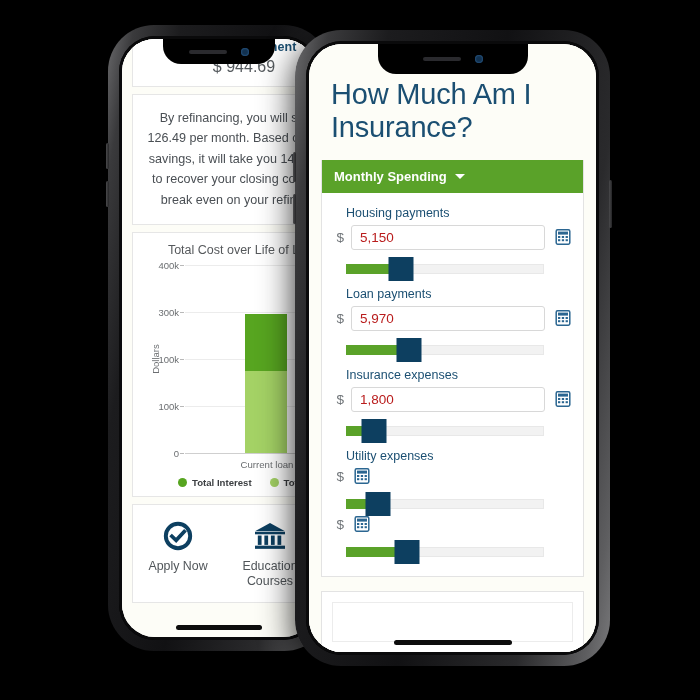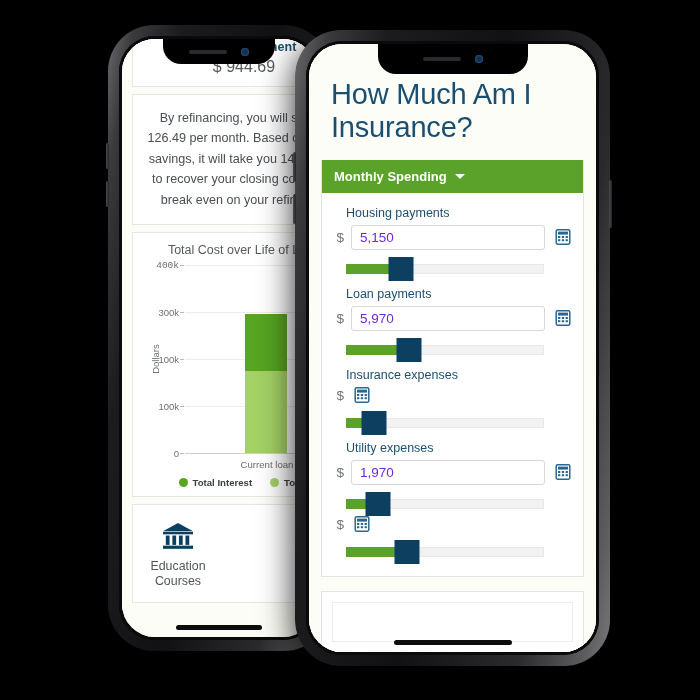"5,150" .txt-input { color: #6d28d9 -> #b91c1c }
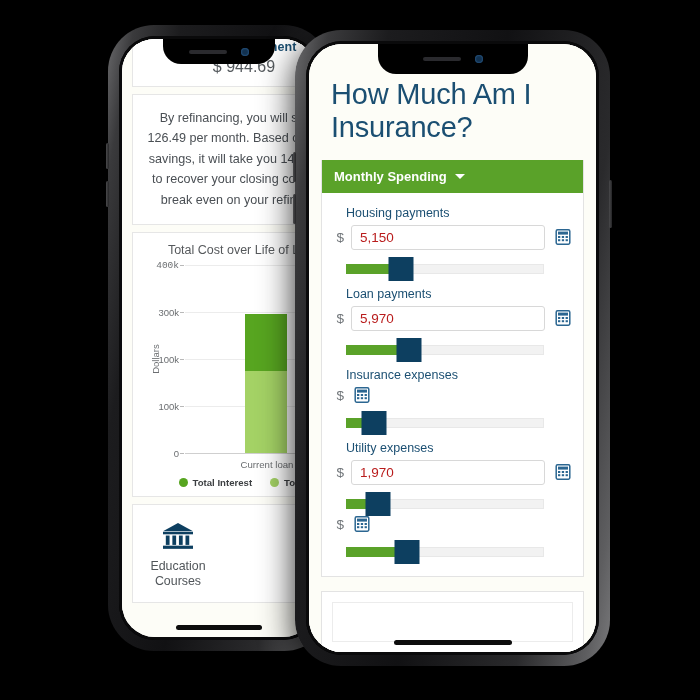"400k" div.ytick { font-family: Liberation Mono, monospace -> none }
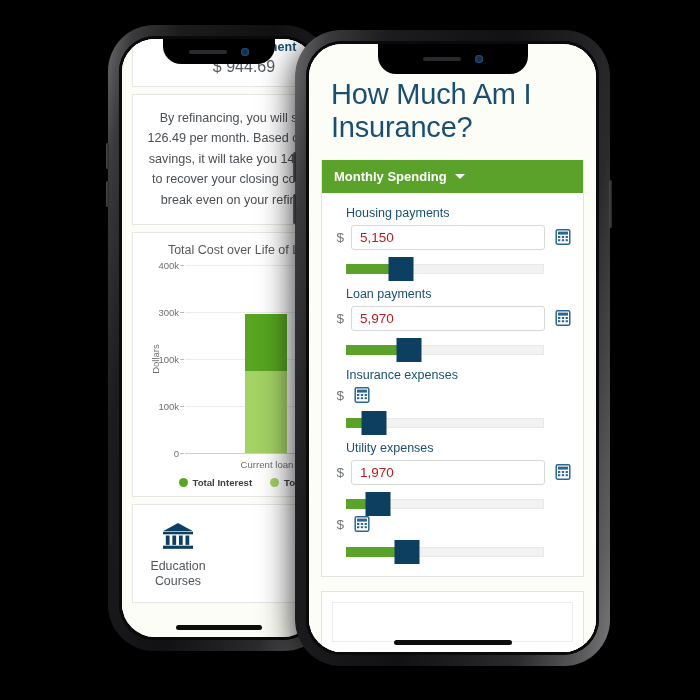"1,800" input.txt-input { html: none -> <input> }
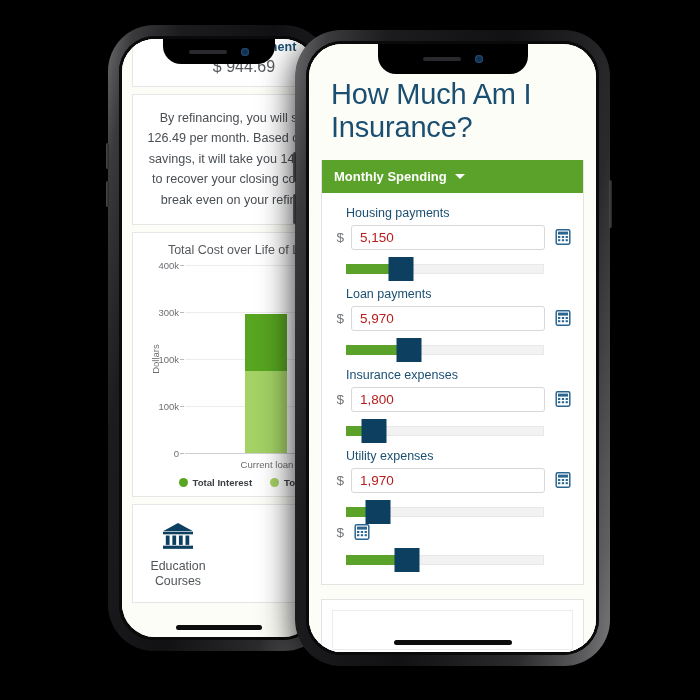"Total Interest" .legend { justify-content: center -> flex-end }
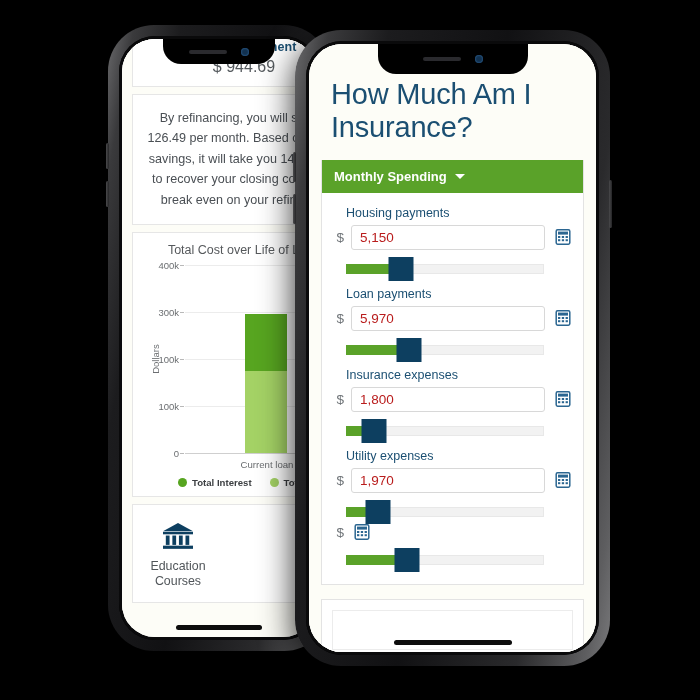"1,970" input.txt-input { html: <input> -> none }
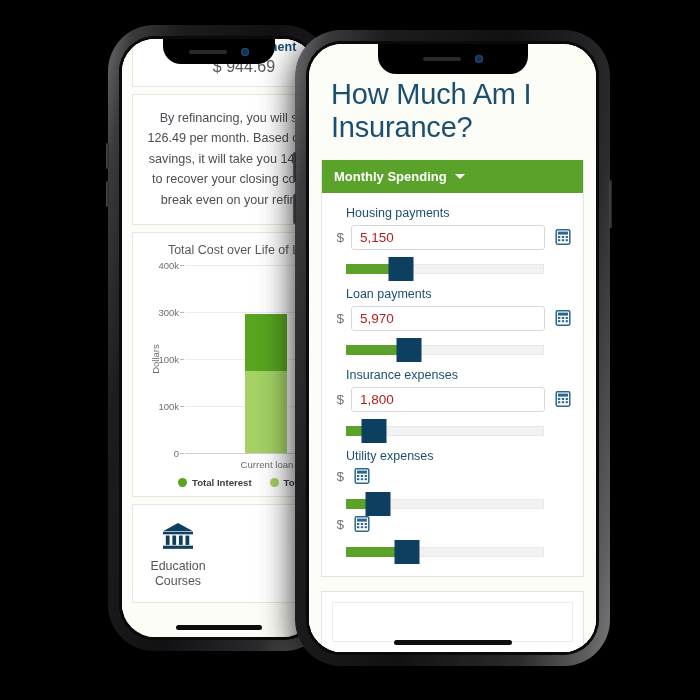"Apply Now" div.action { html: none -> <div> <div> <svg> <circle></circle> <path></path> </svg> </div> <div>Apply Now</div> </div> }
